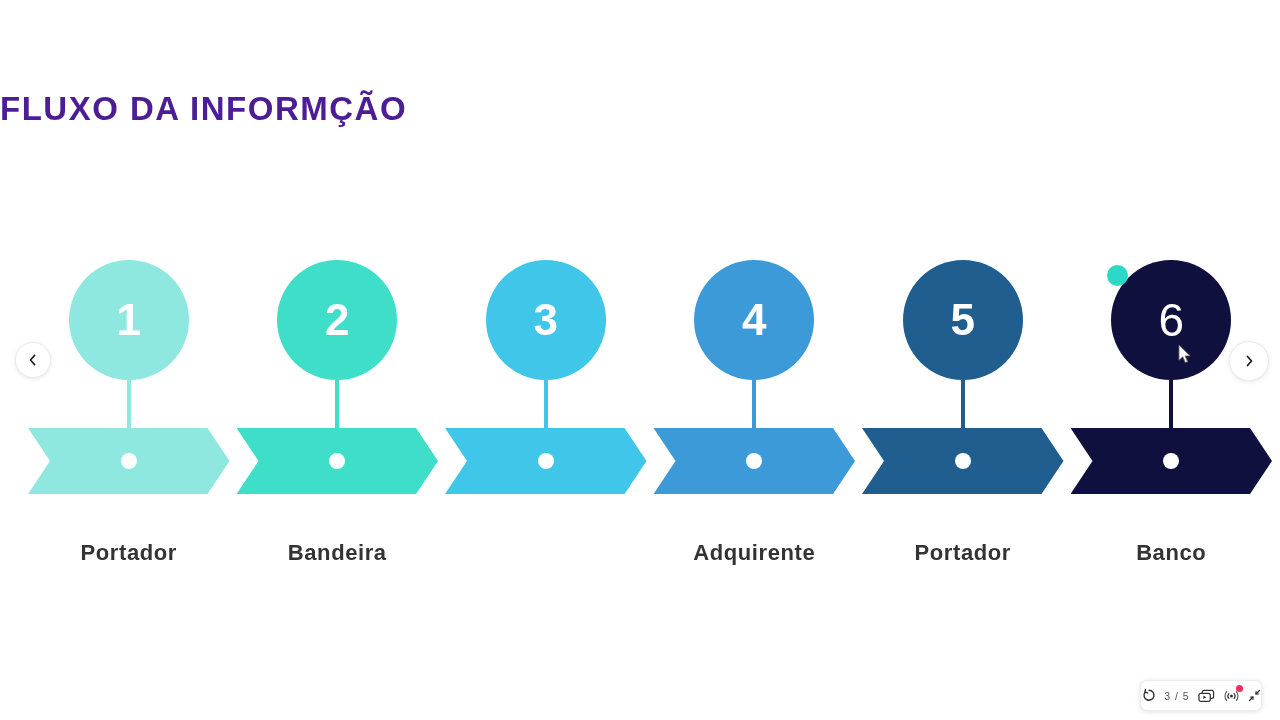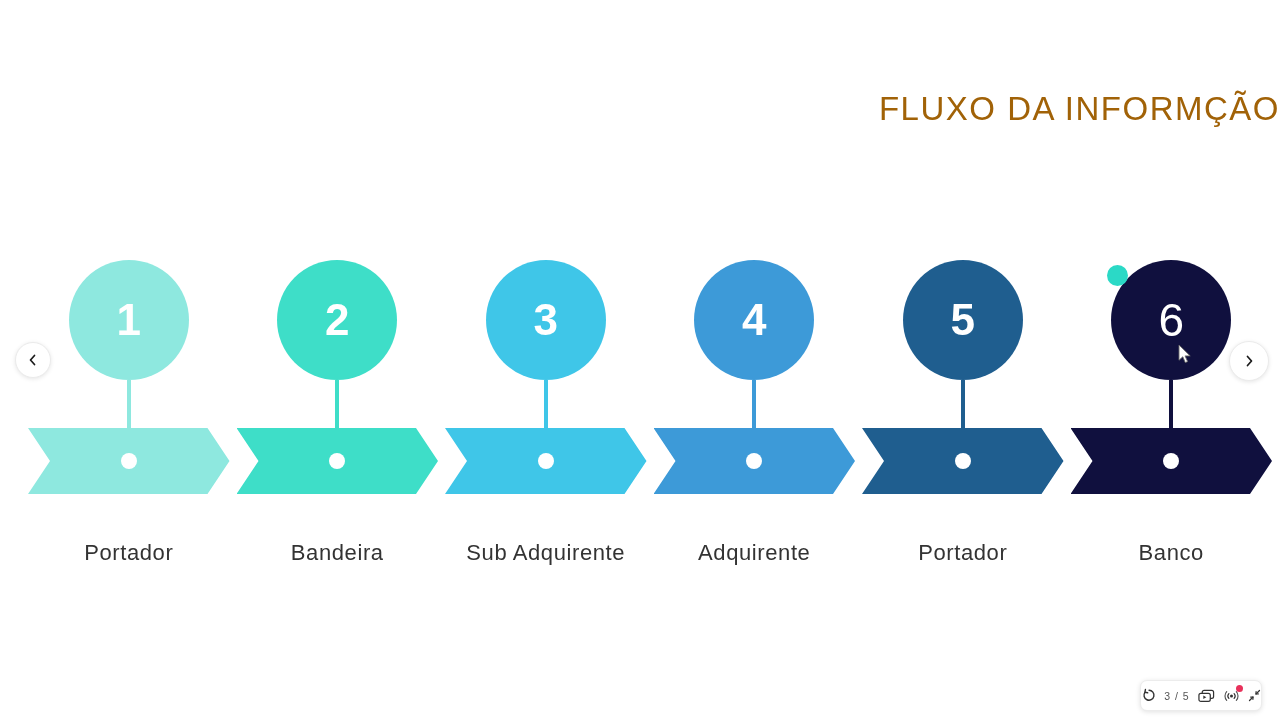"FLUXO DA INFORMÇÃO" .title { color: #a16207 -> #4c1d95; font-weight: 400 -> 700; text-align: right -> left }
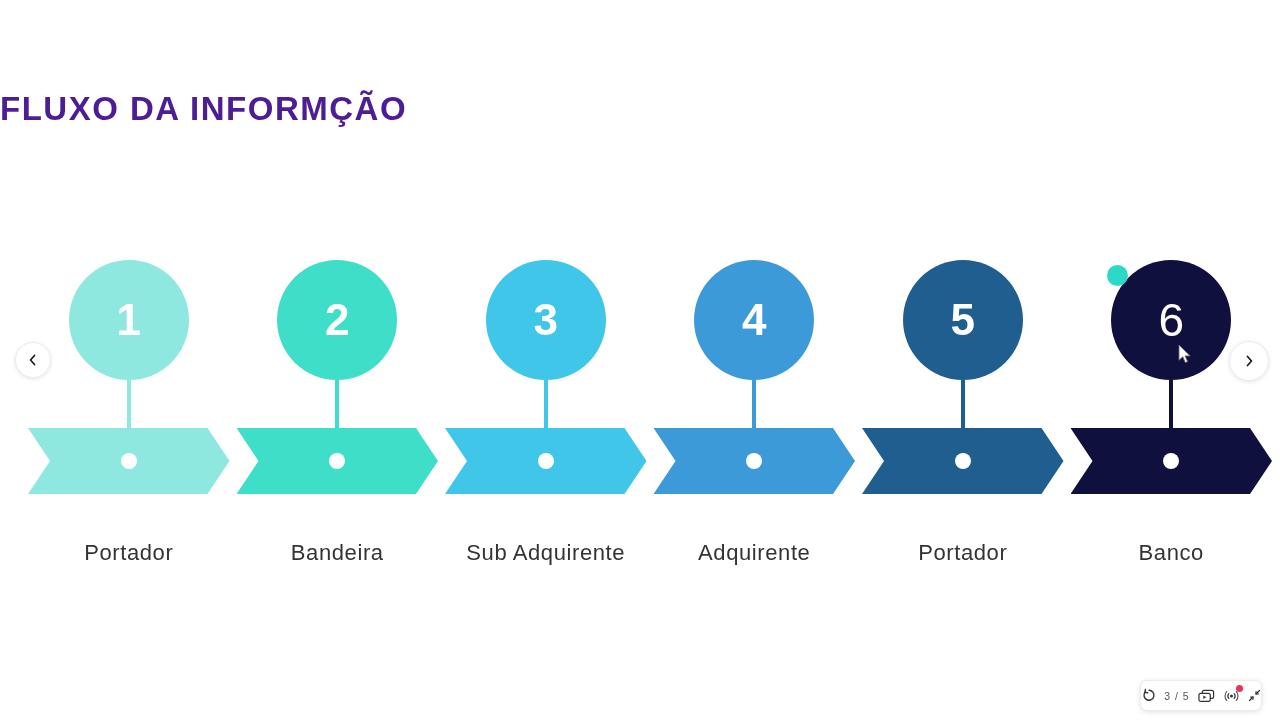"Portador" .step-label { font-weight: none -> bold }
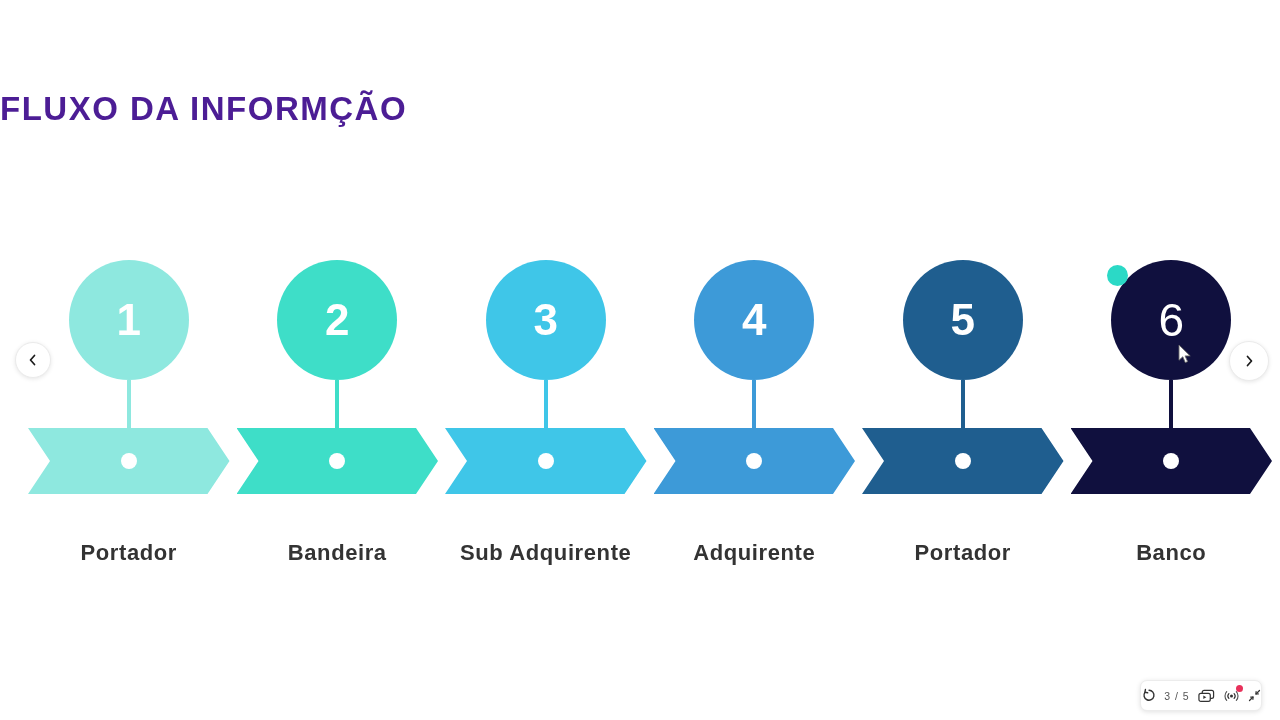"Sub Adquirente" div.step-label { html: <div>Sub Adquirente</div> -> none }
